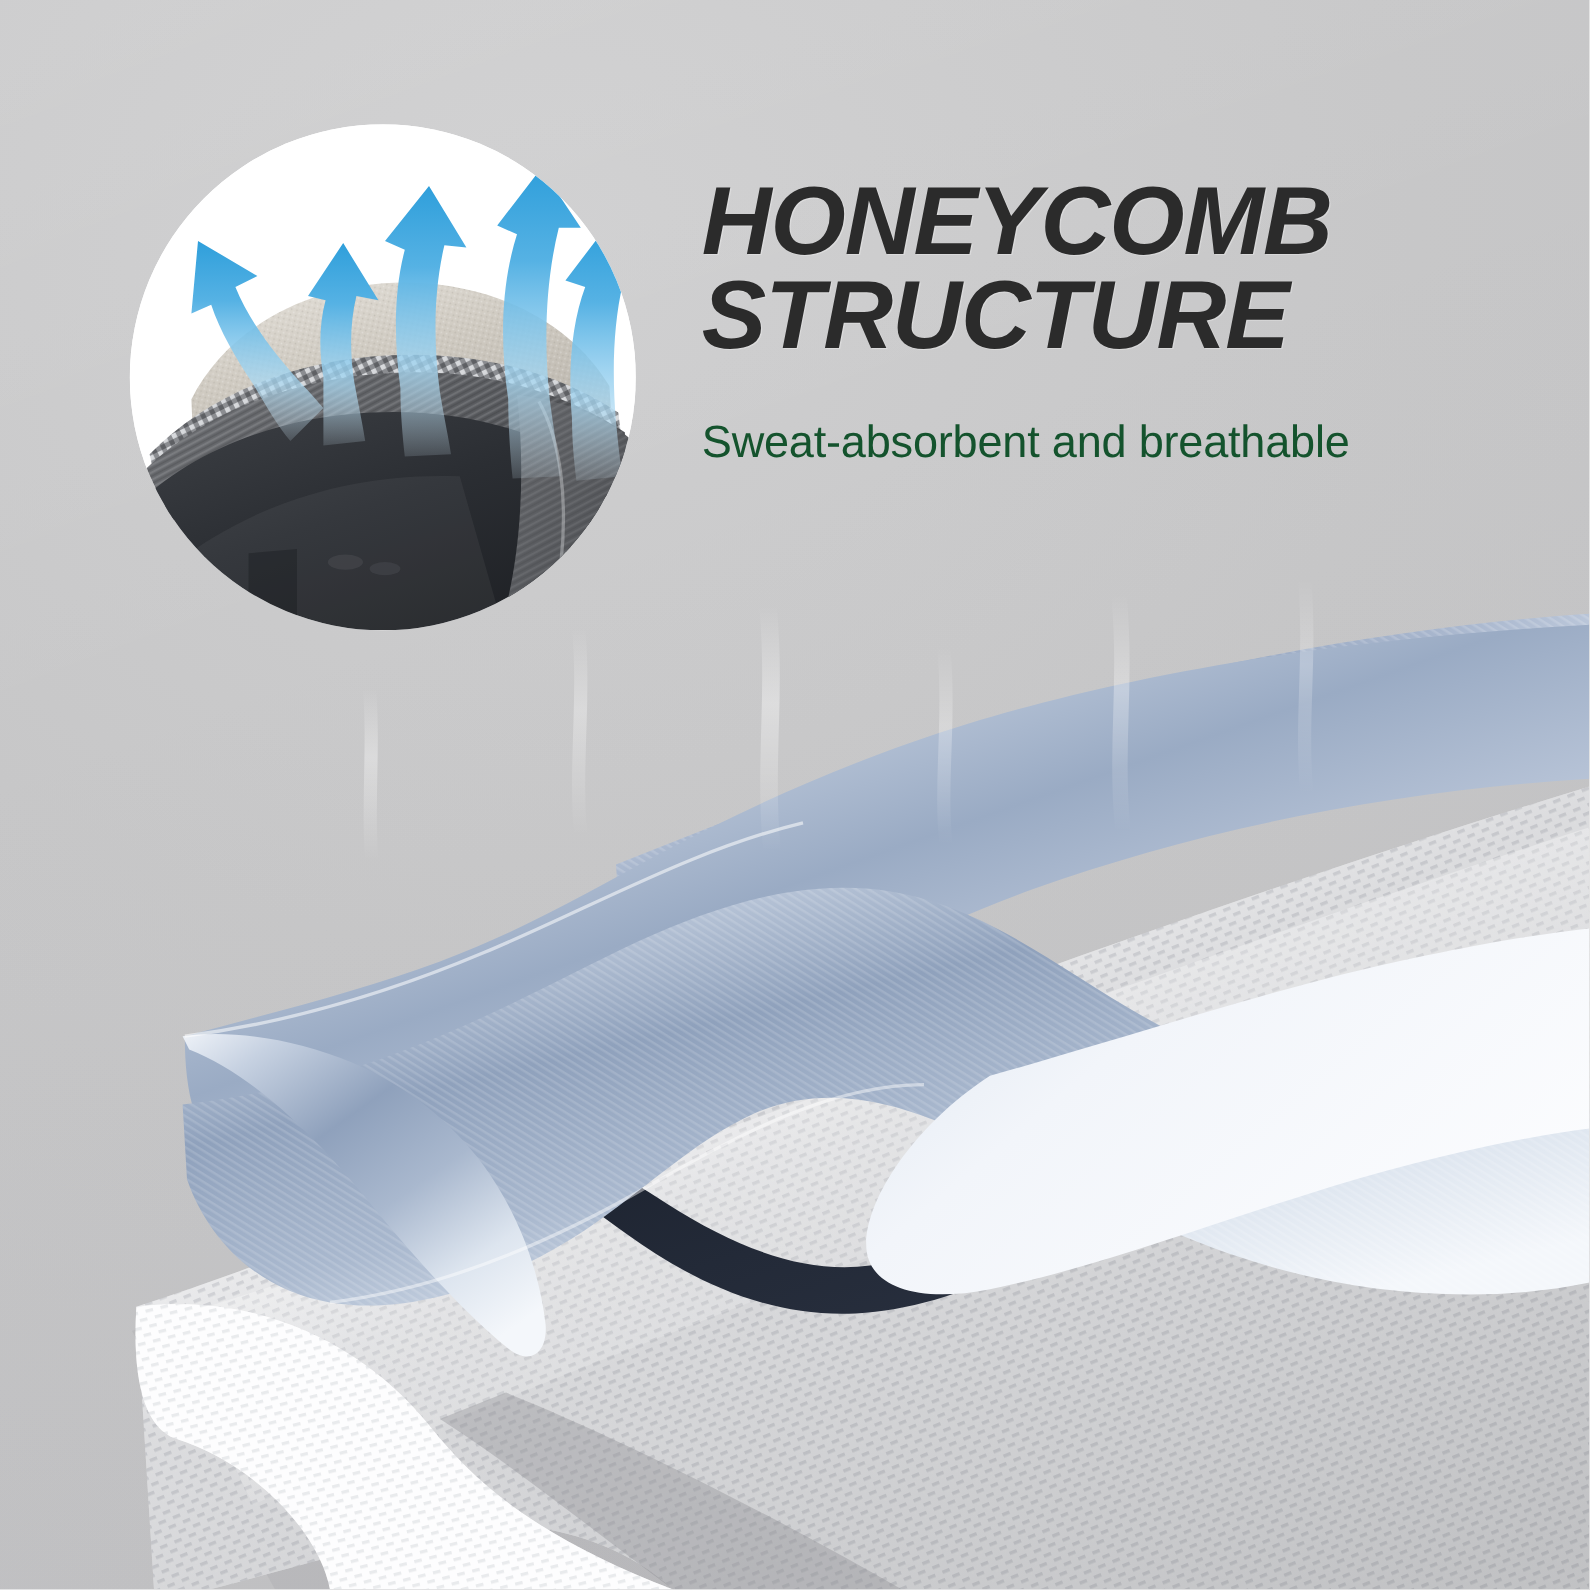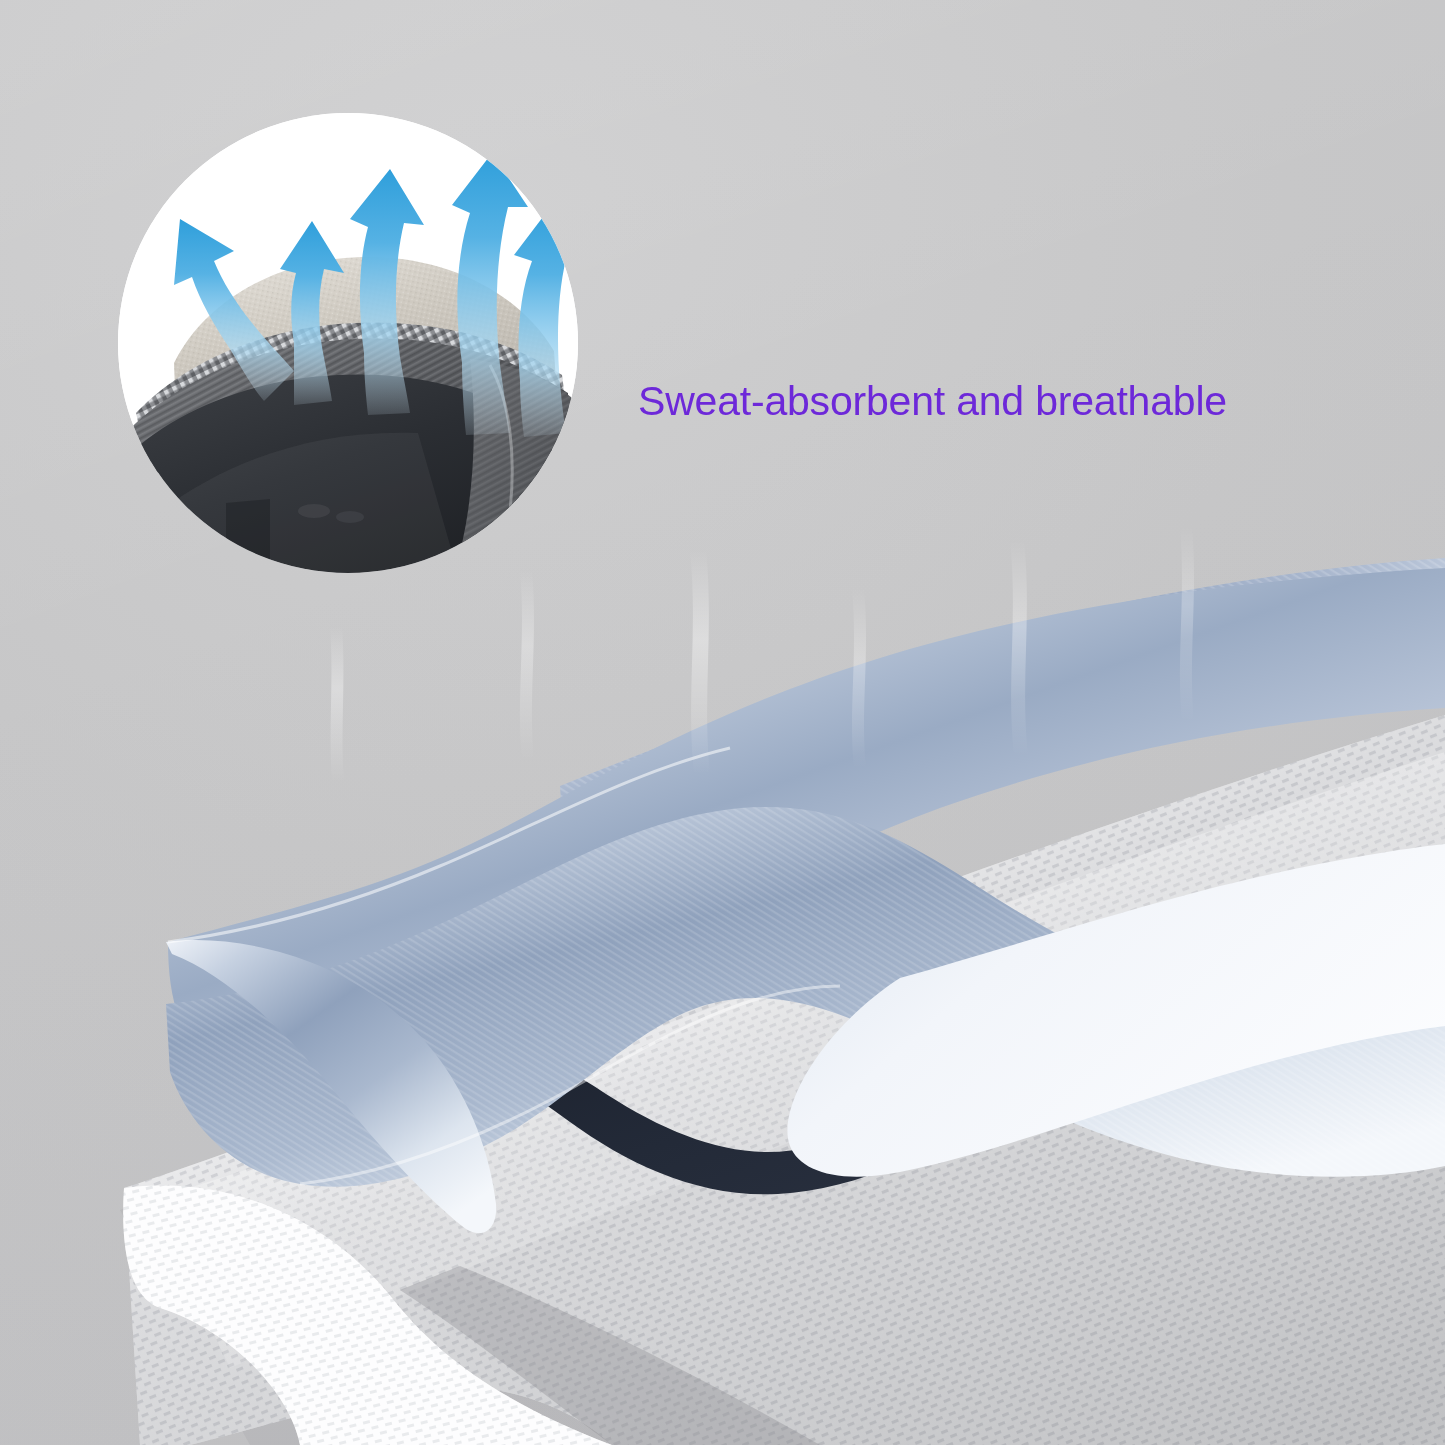"HONEYCOMB" div.headline { html: none -> <div> <div>HONEYCOMB</div> <div>STRUCTURE</div> </div> }
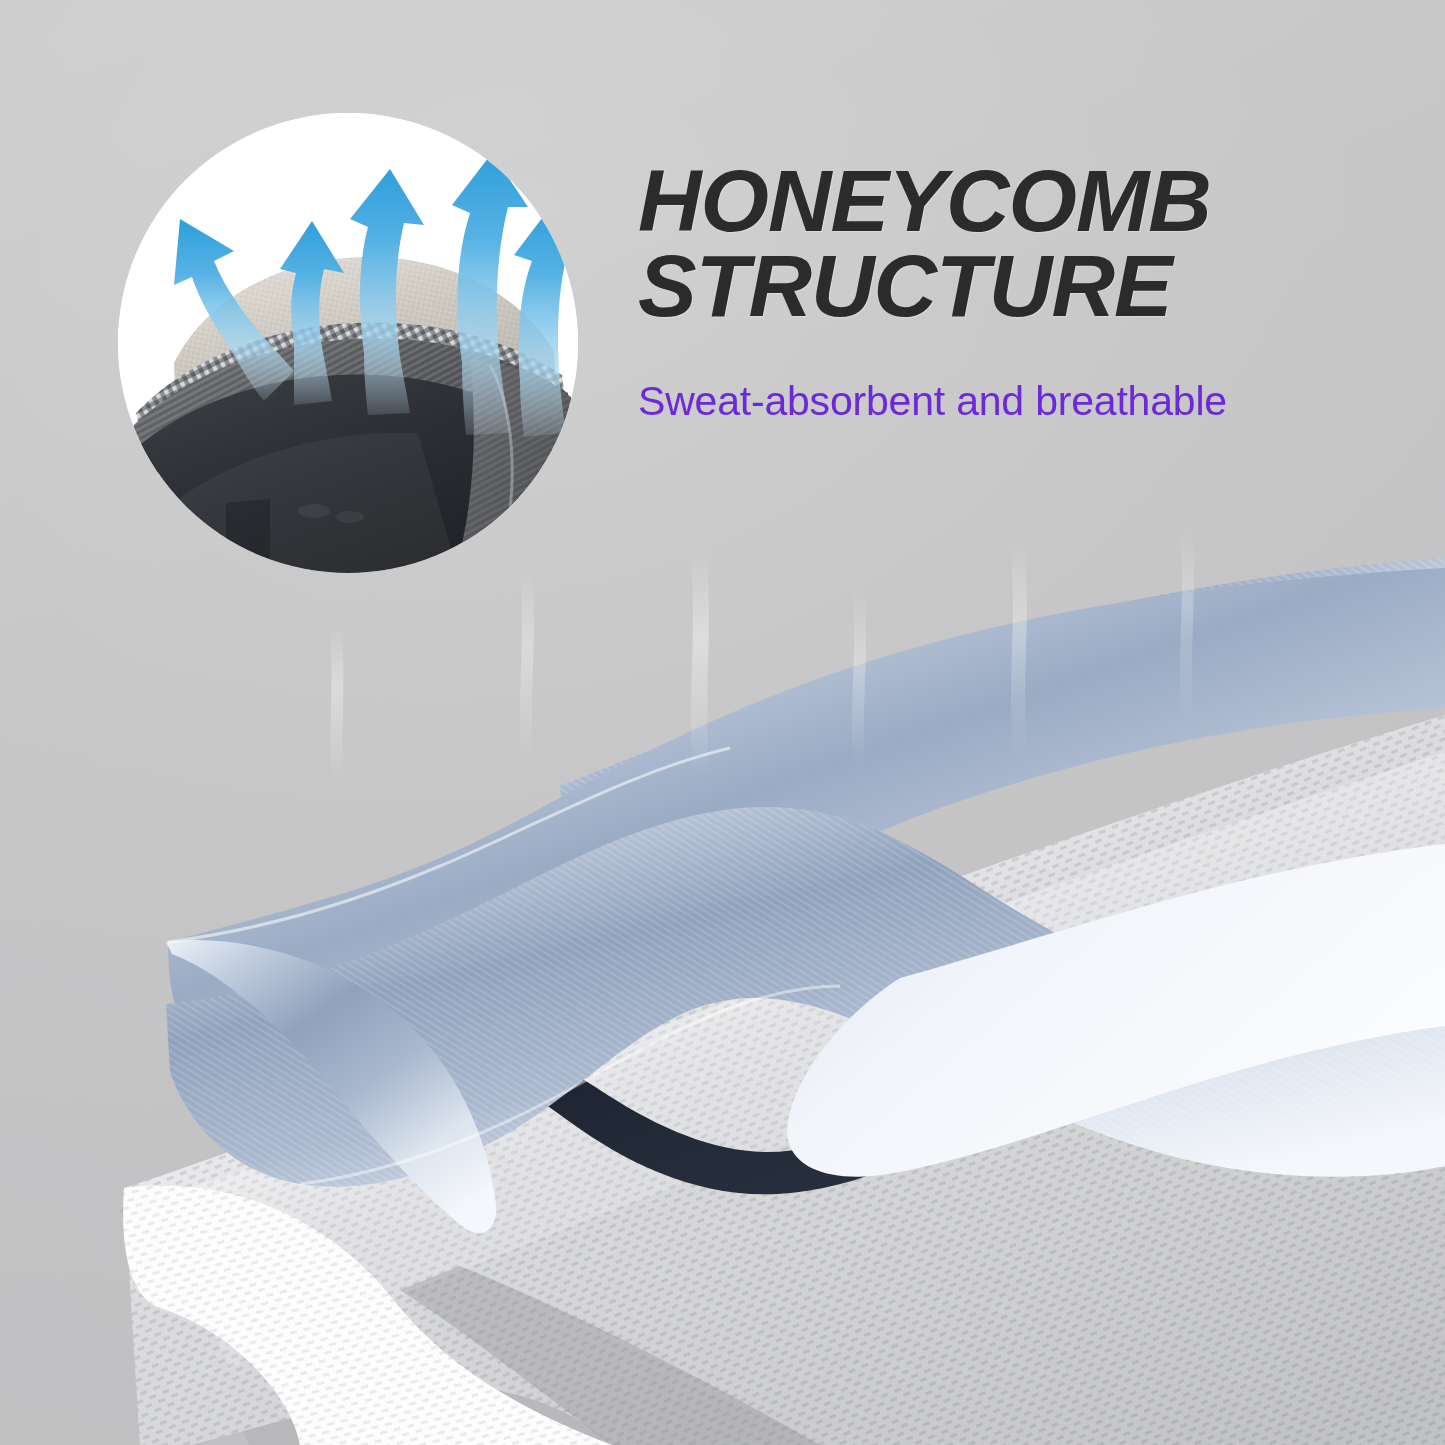"Sweat-absorbent and breathable" .subhead .sline { color: #6d28d9 -> #14532d }
